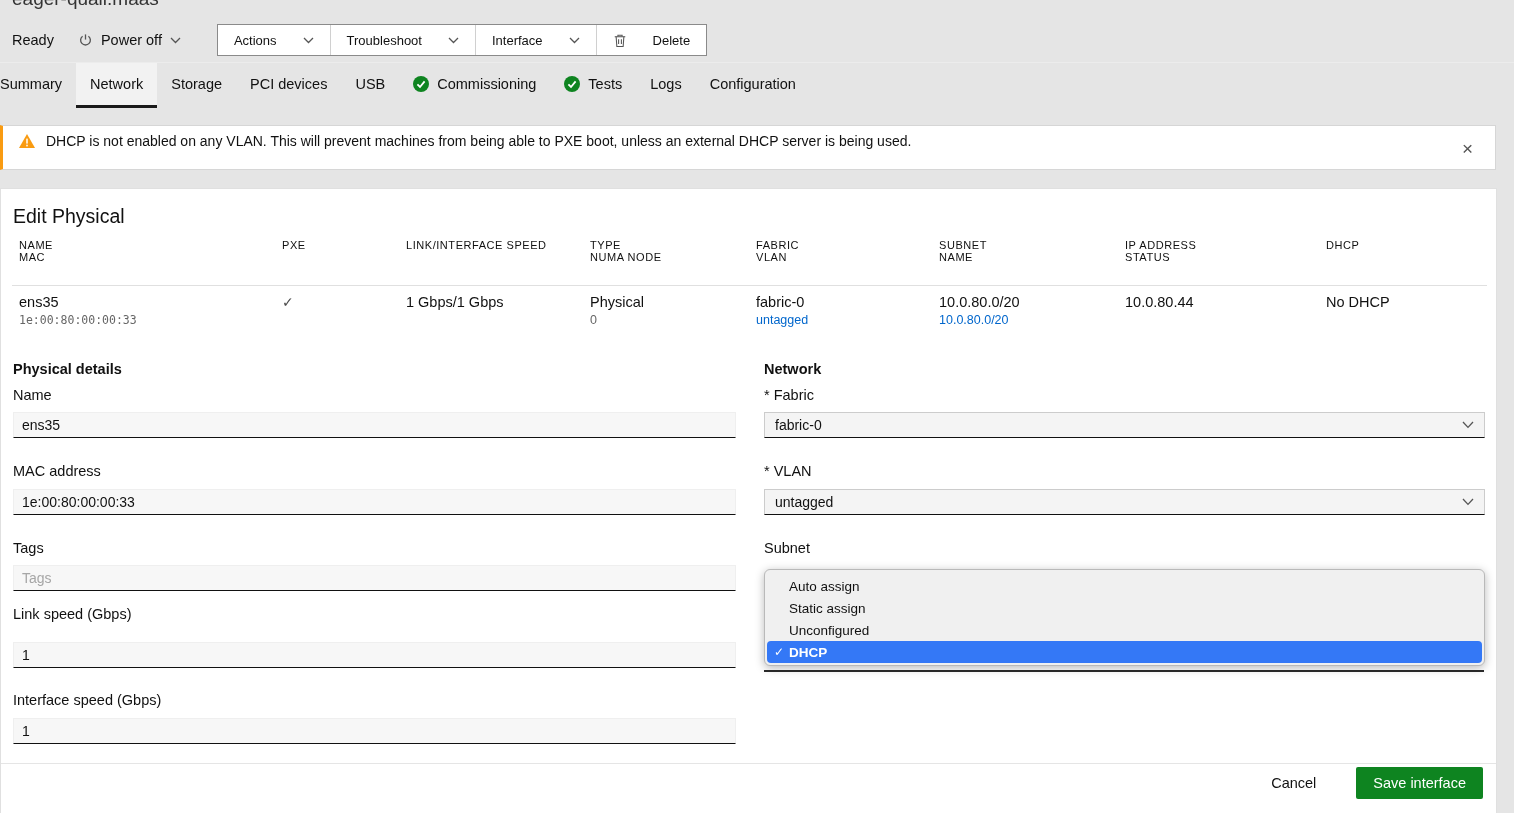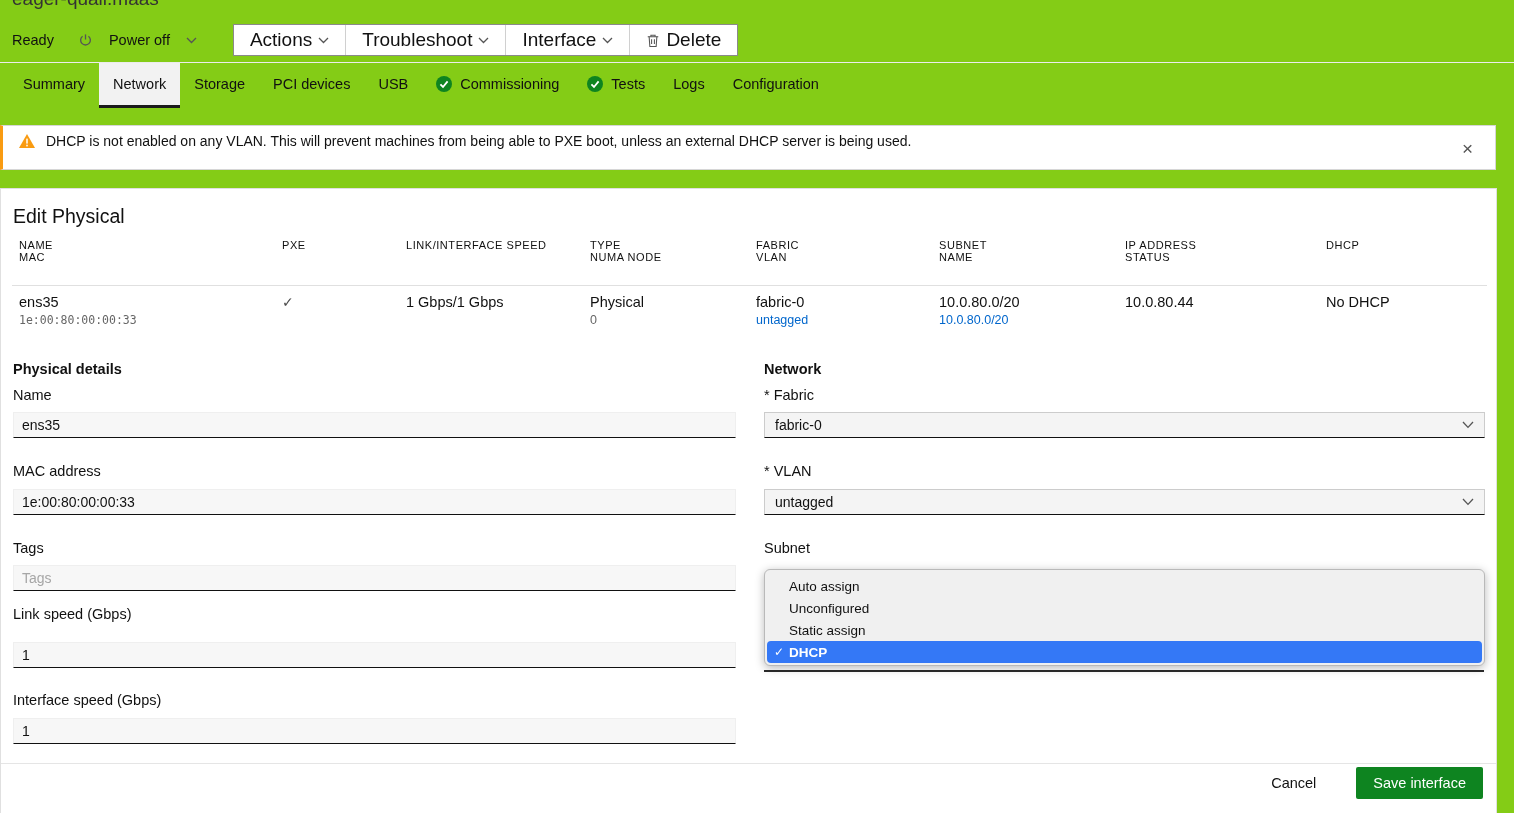"Ready" .page { background: #84cc16 -> #e5e5e5 }
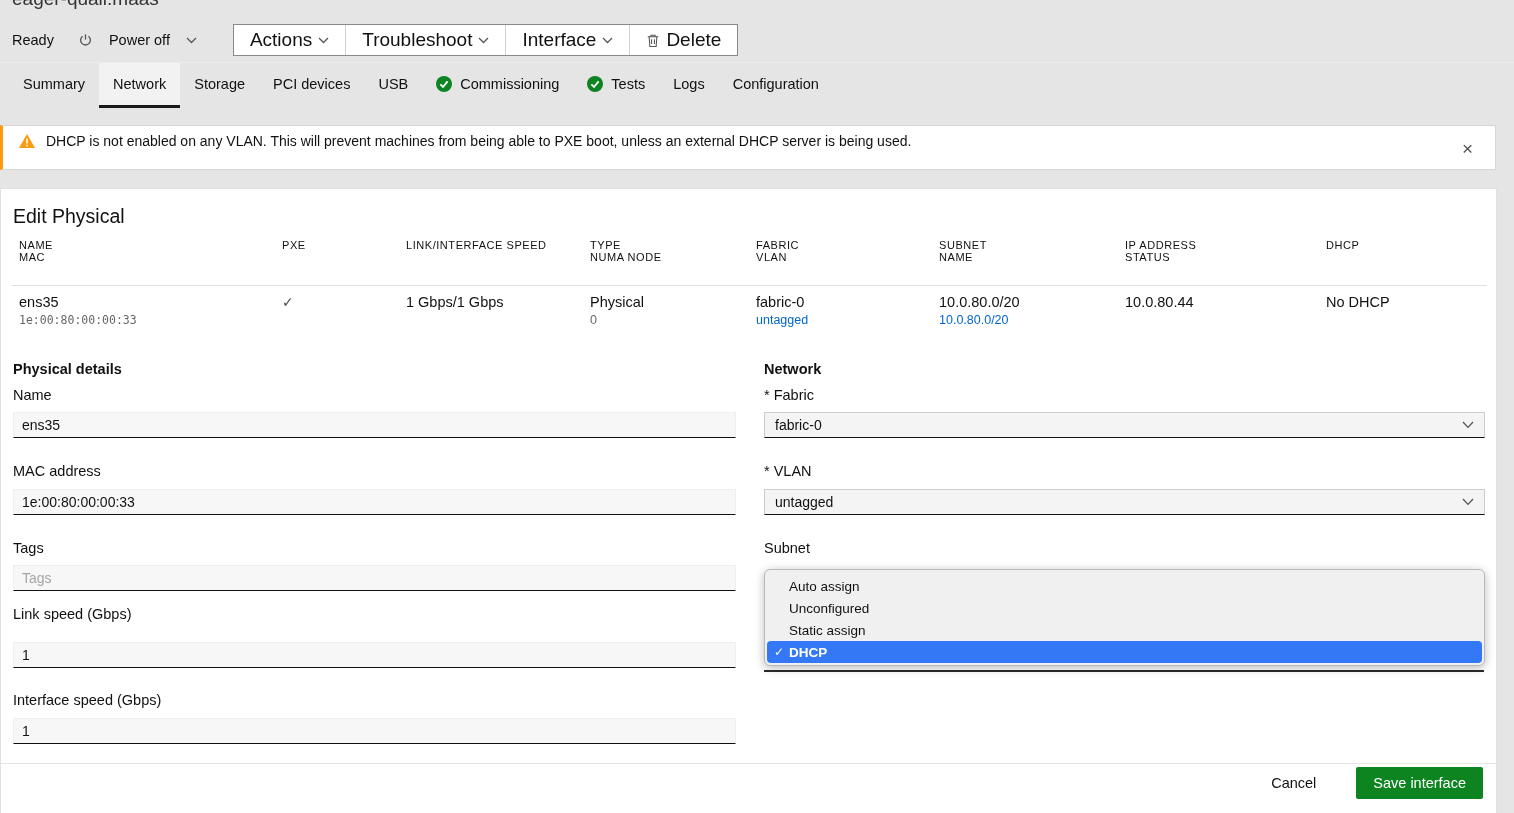"Power off" .power-ctl { gap: 16px -> 8px }
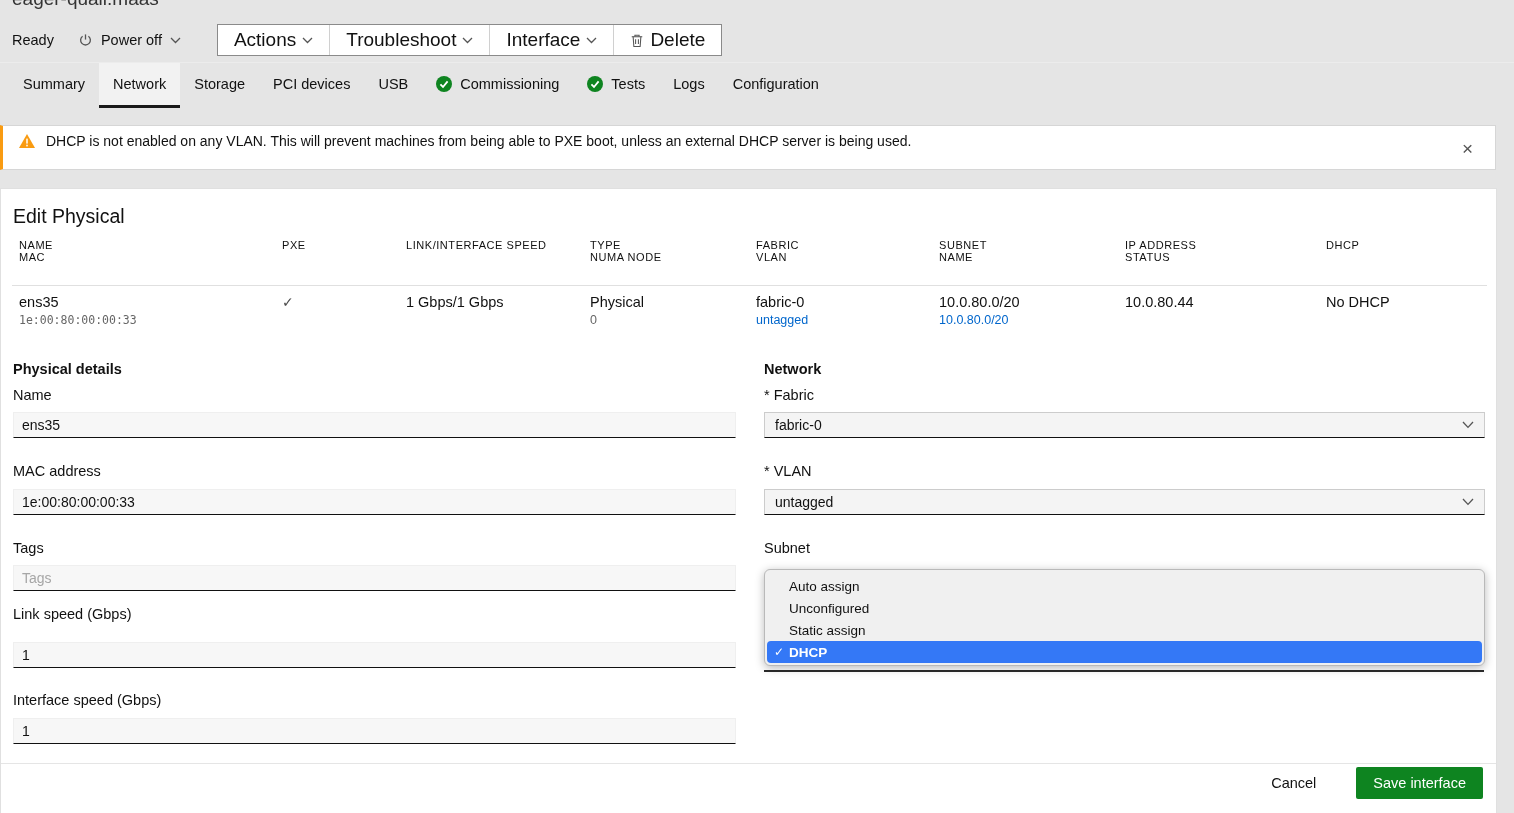"Actions" .btn-group .gbtn { font-size: 19px -> 13px; gap: 6px -> 26px }
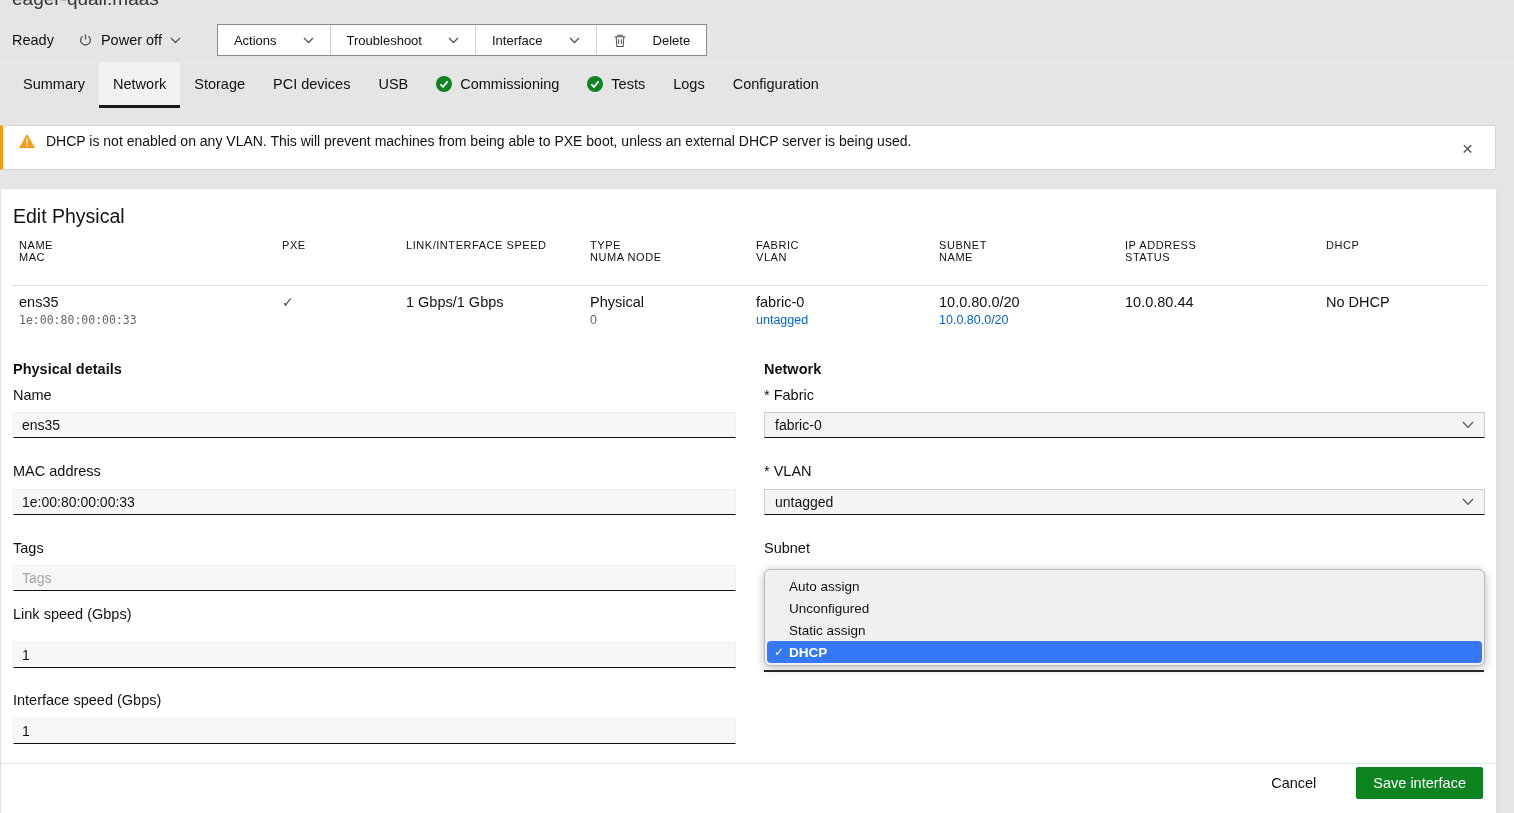"Summary" .tab:first-child { padding-left: 23px -> 0 }
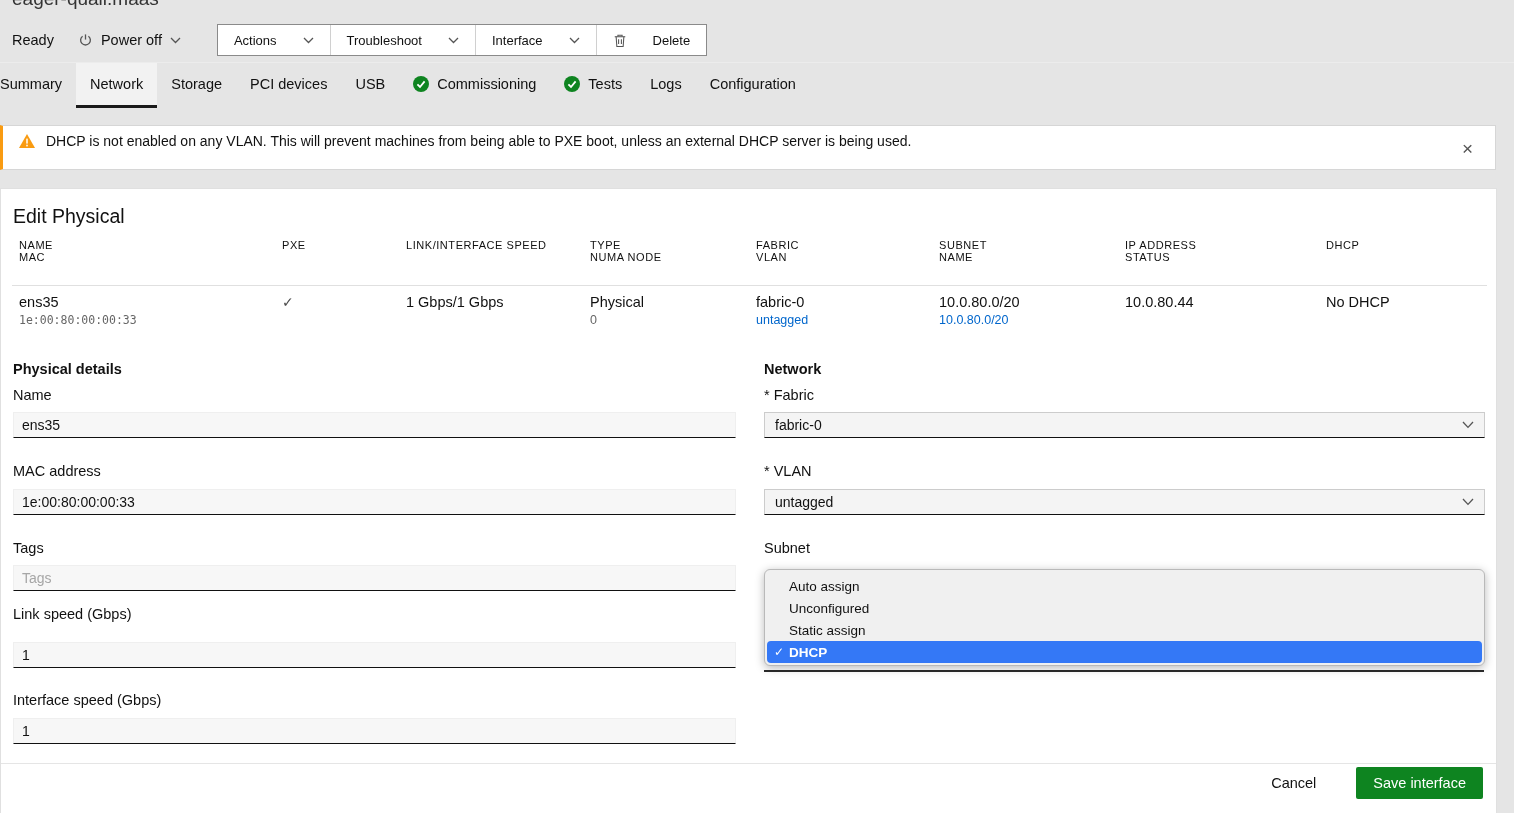"Unconfigured" div.opt { order: before "Static assign" -> after "Static assign" }
